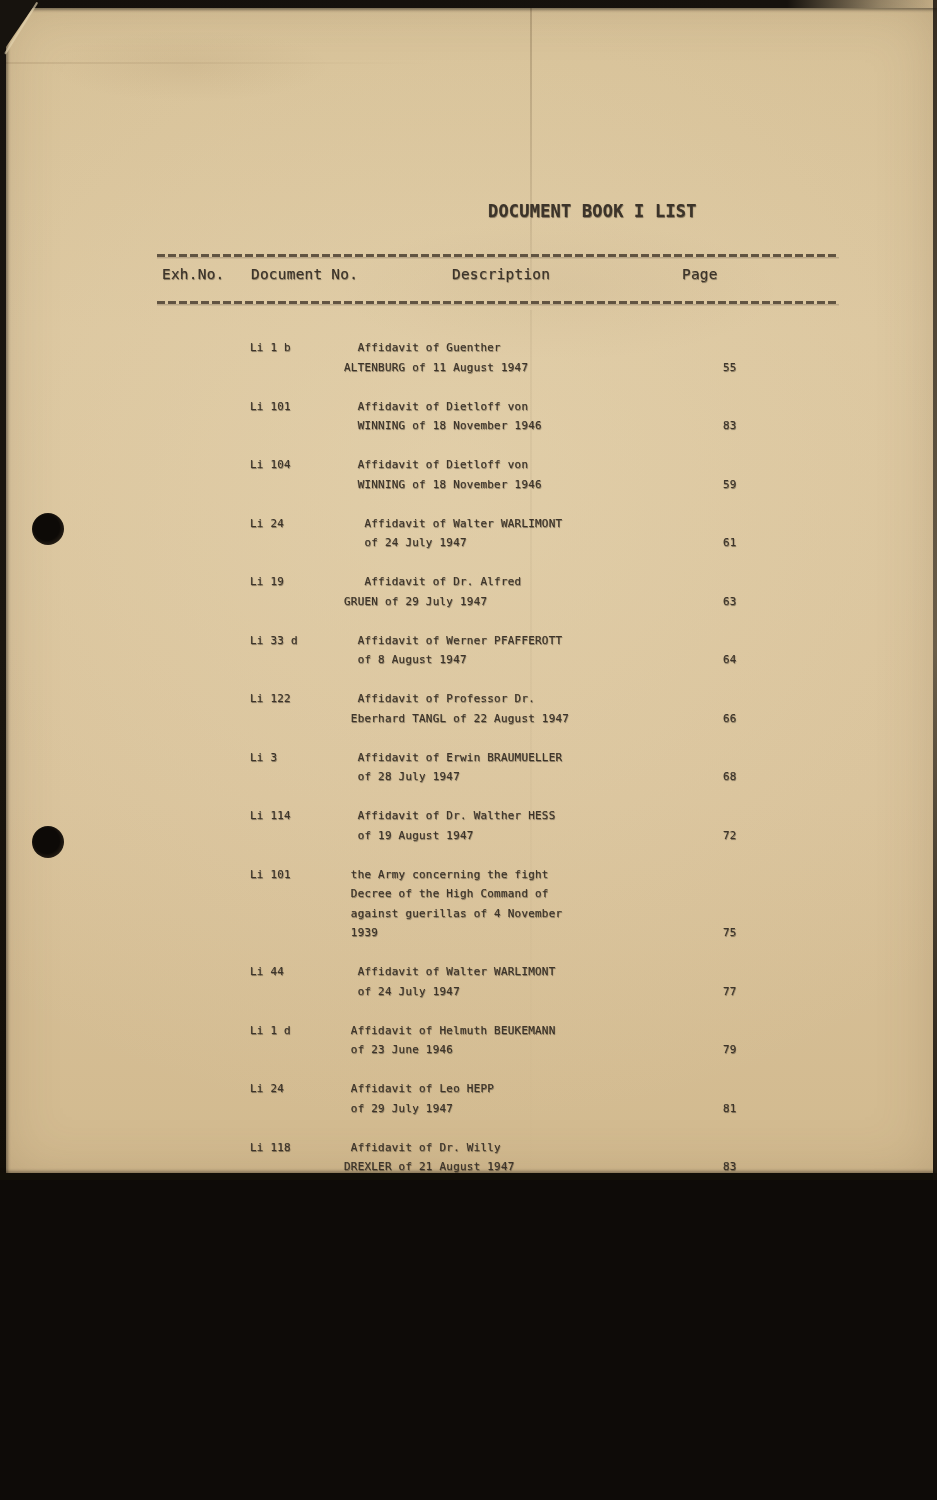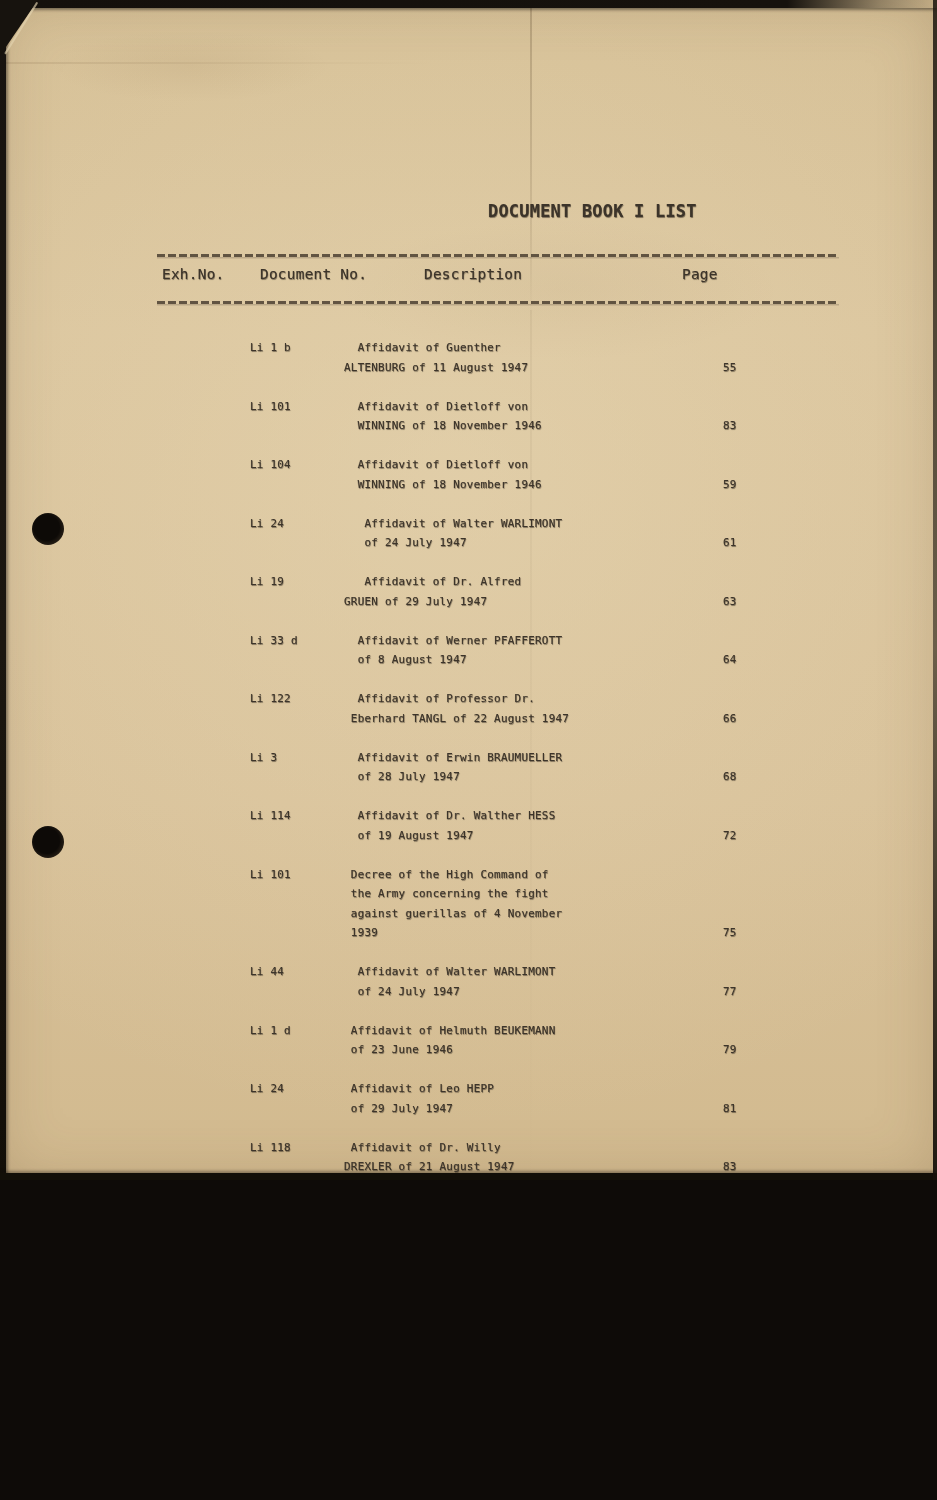"Document No." .h-doc { left: 260px -> 251px }
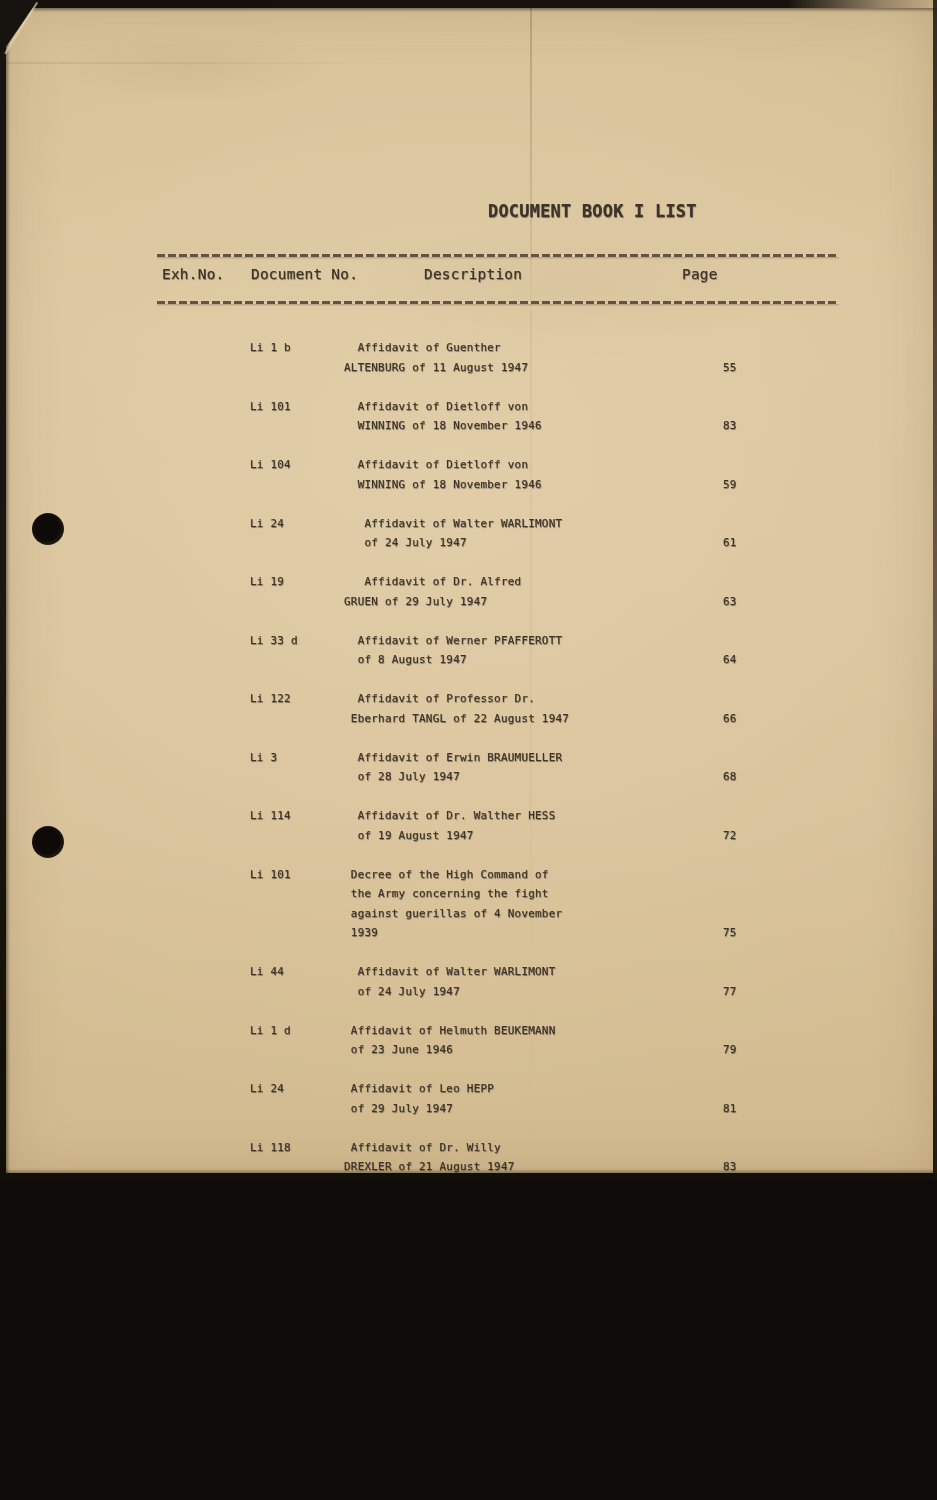"Description" .h-desc { left: 424px -> 452px }
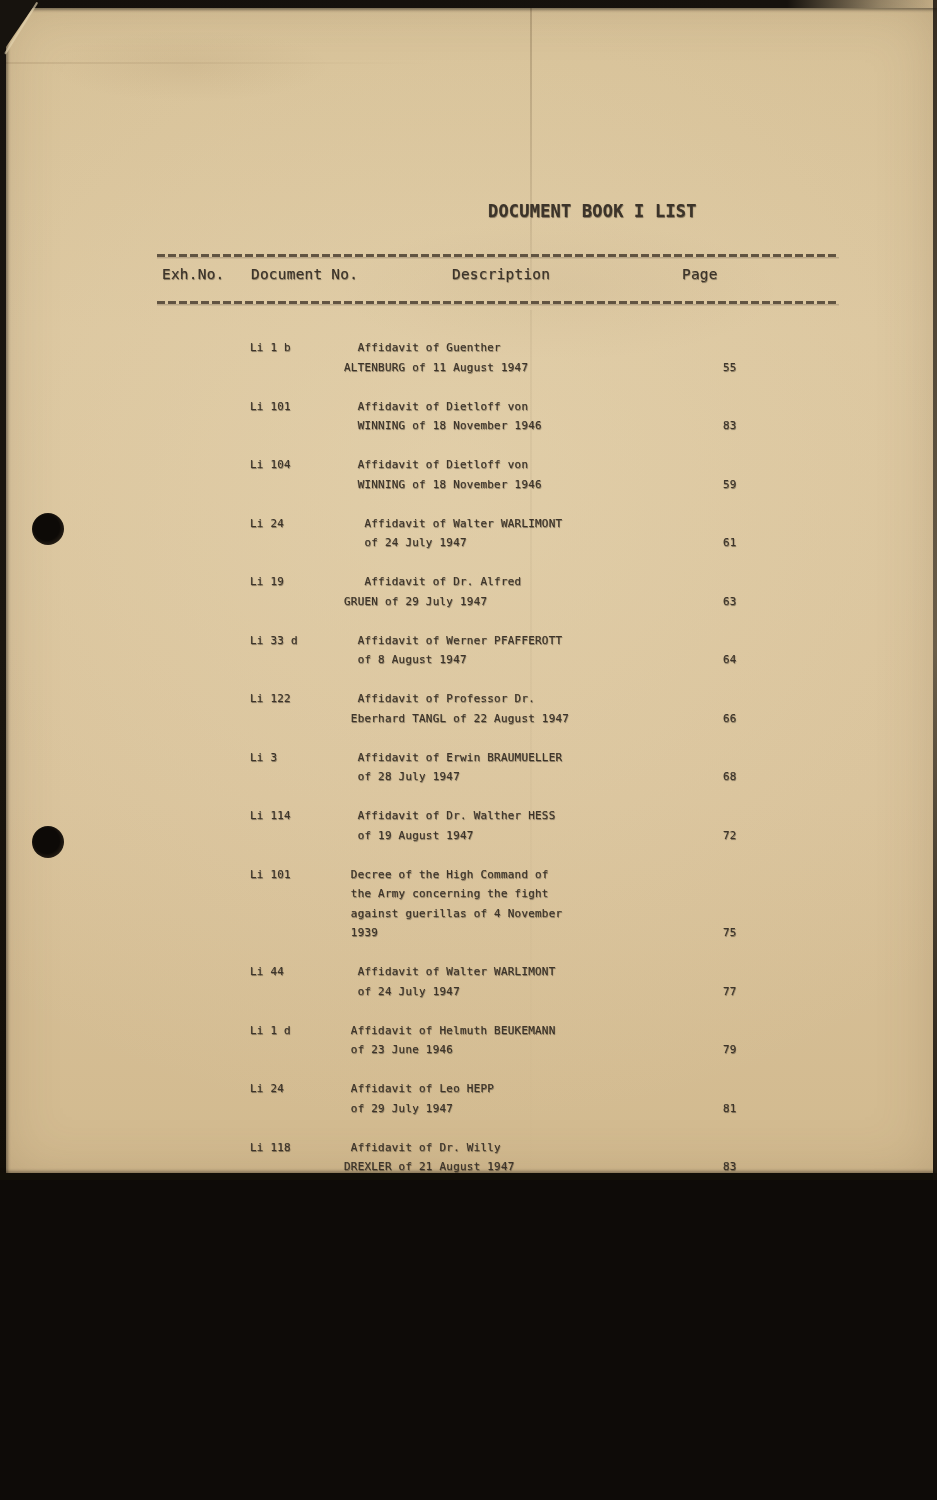"Decree of the High Command" div.line { order: before "the Army concerning the fight" -> after "the Army concerning the fight" }
